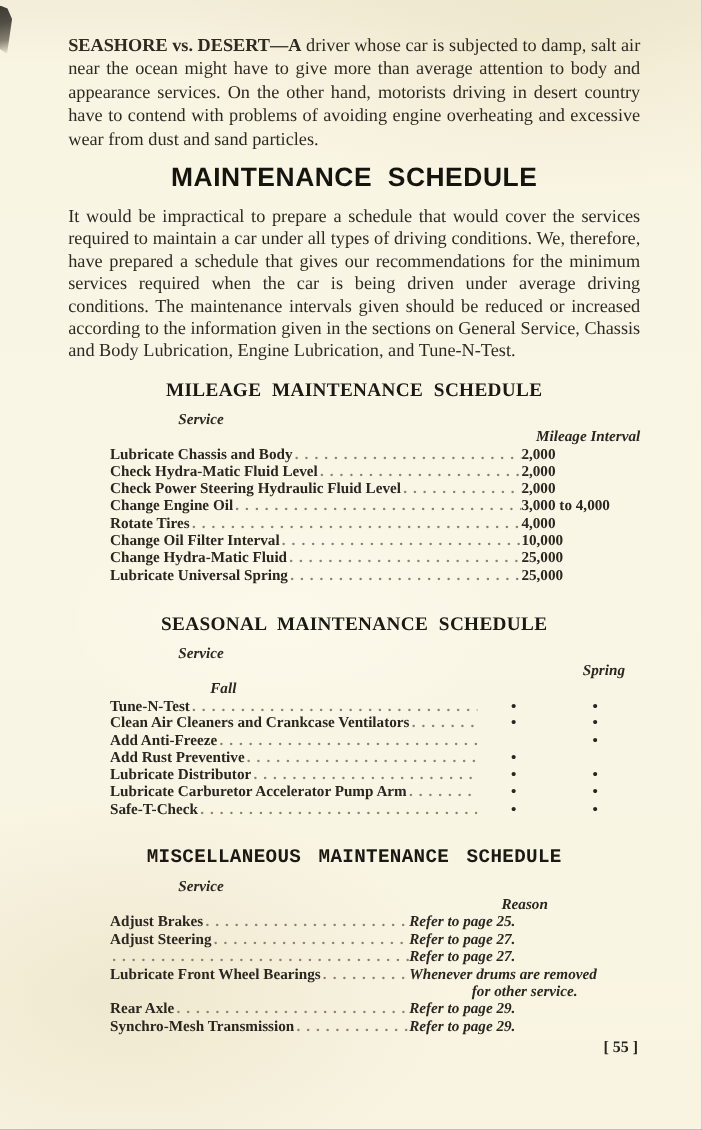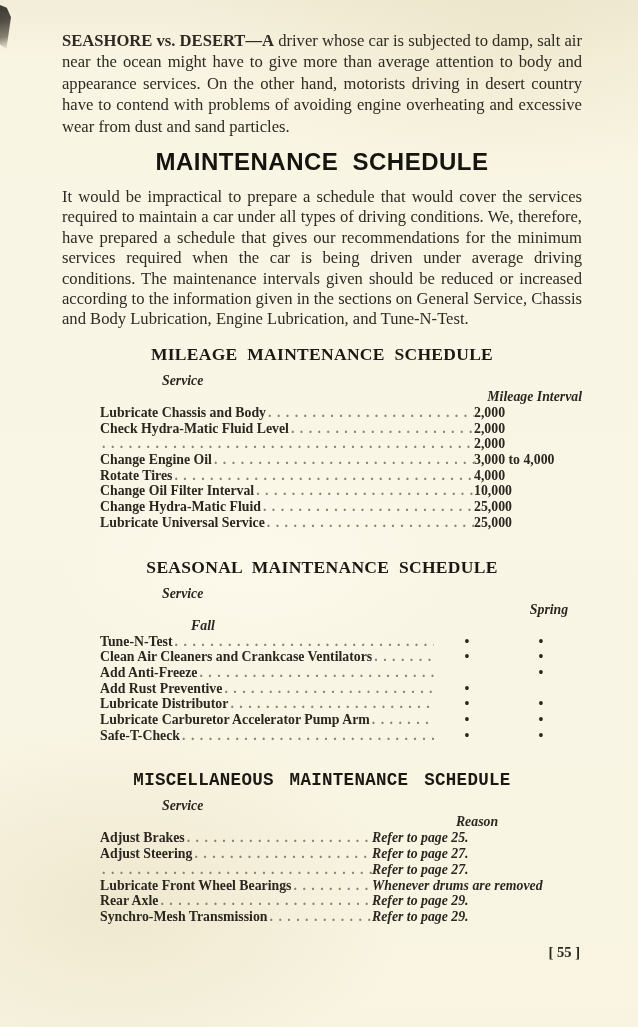"Check Power Steering Hydraulic Fluid" span.svc { html: none -> <span>Check Power Steering Hydraulic Fluid Level</span> }
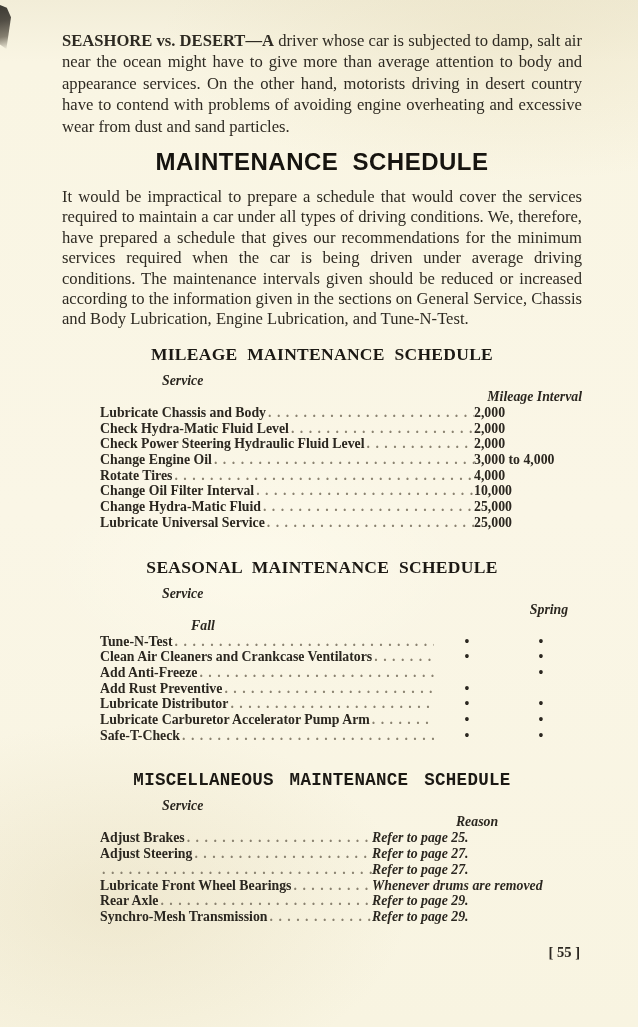"Lubricate Universal Service" span.svc { text: Service -> Spring }
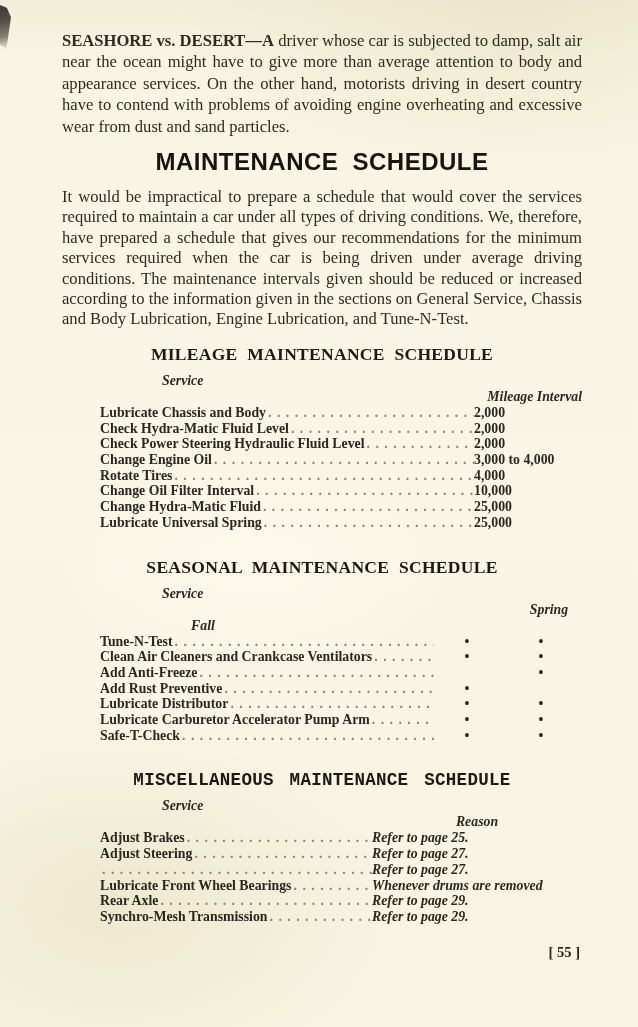"for other service." div.reason-line2 { html: none -> <div>for other service.</div> }
